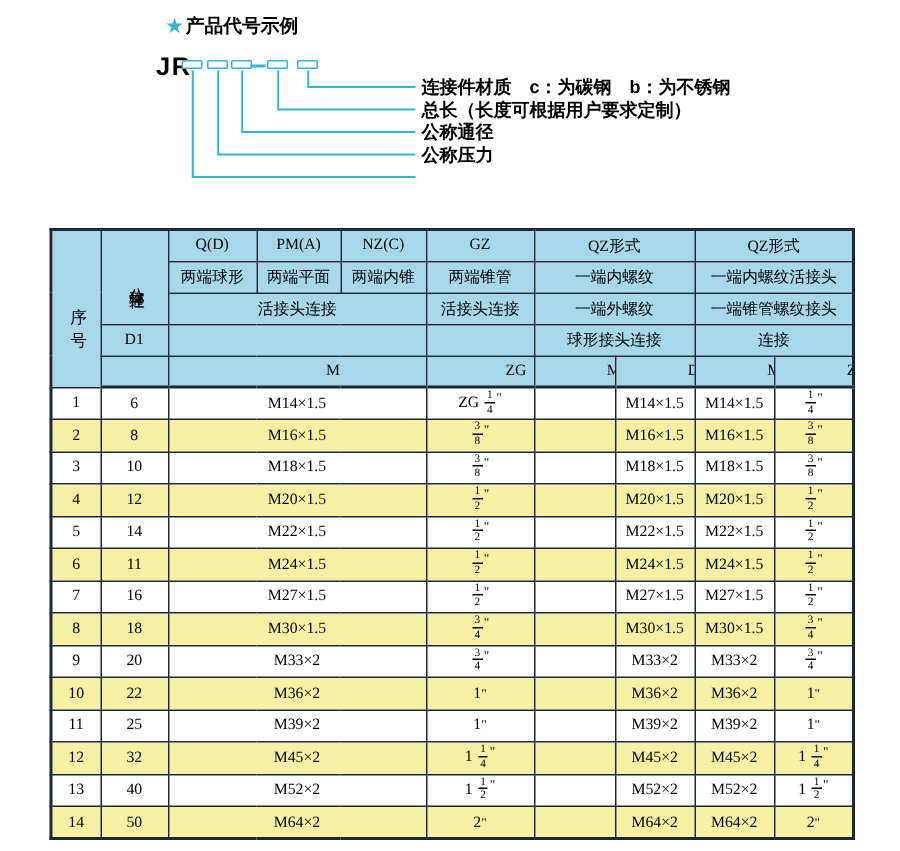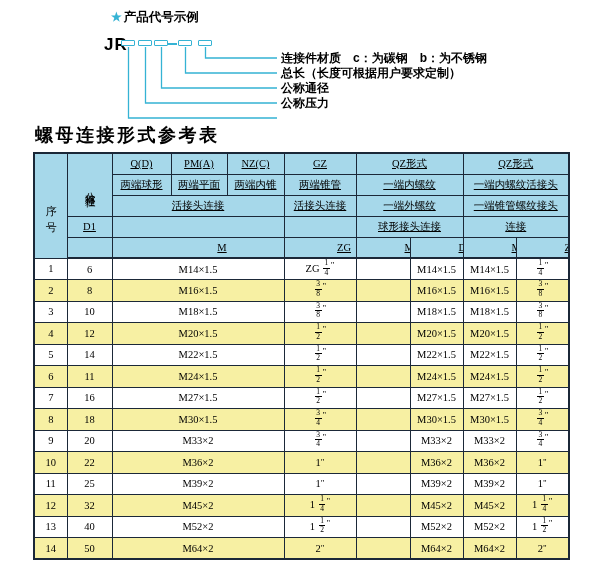"螺母连接形式参考表" h1.table-title { html: <h1>螺母连接形式参考表</h1> -> none }
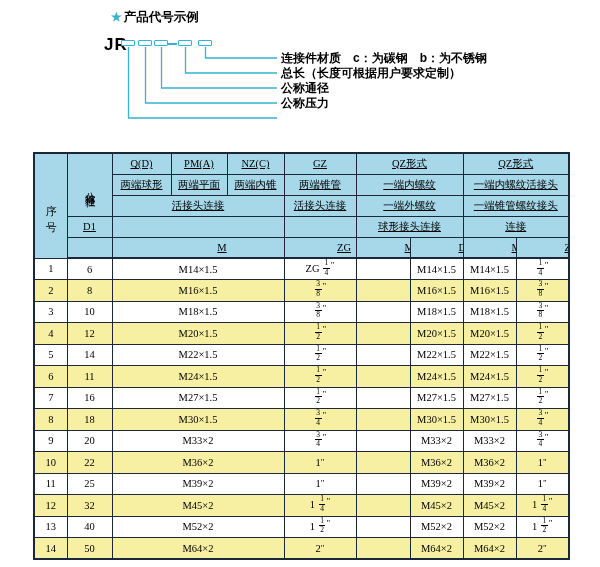"Q(D)" .ref-table thead th { text-decoration: underline -> none }
